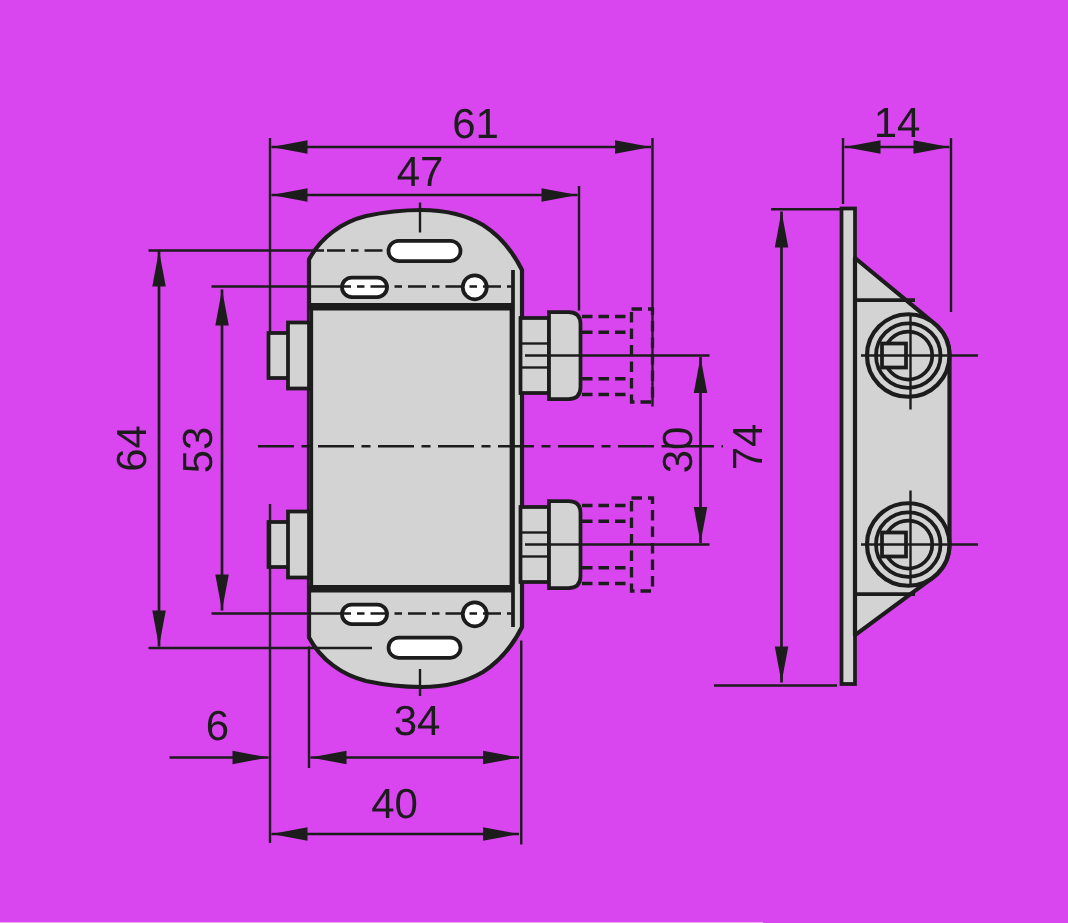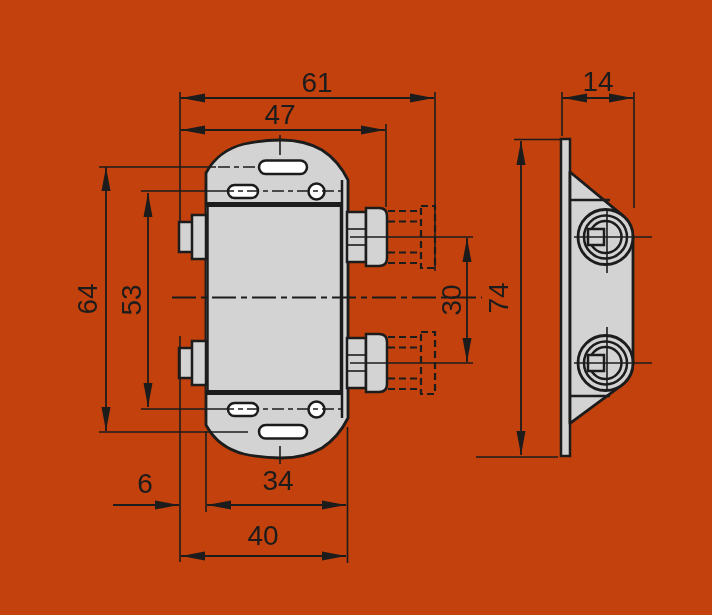"61" .canvas { background: #c2410c -> #d946ef }
